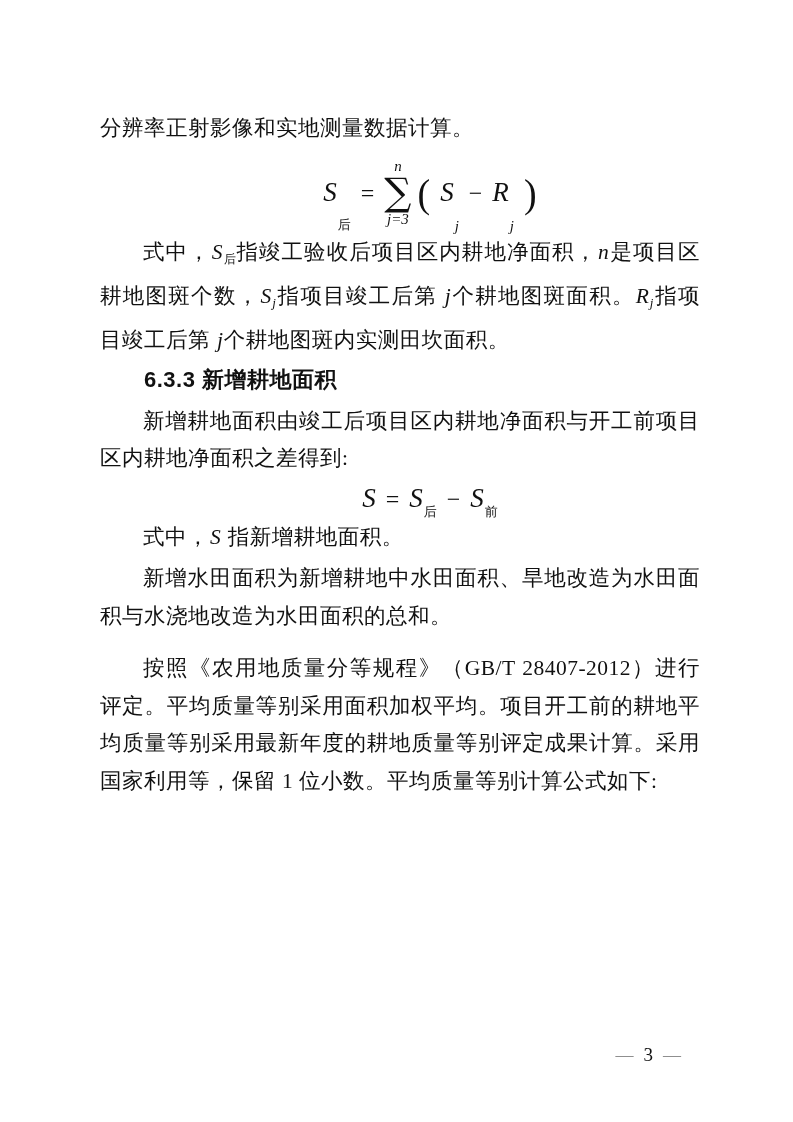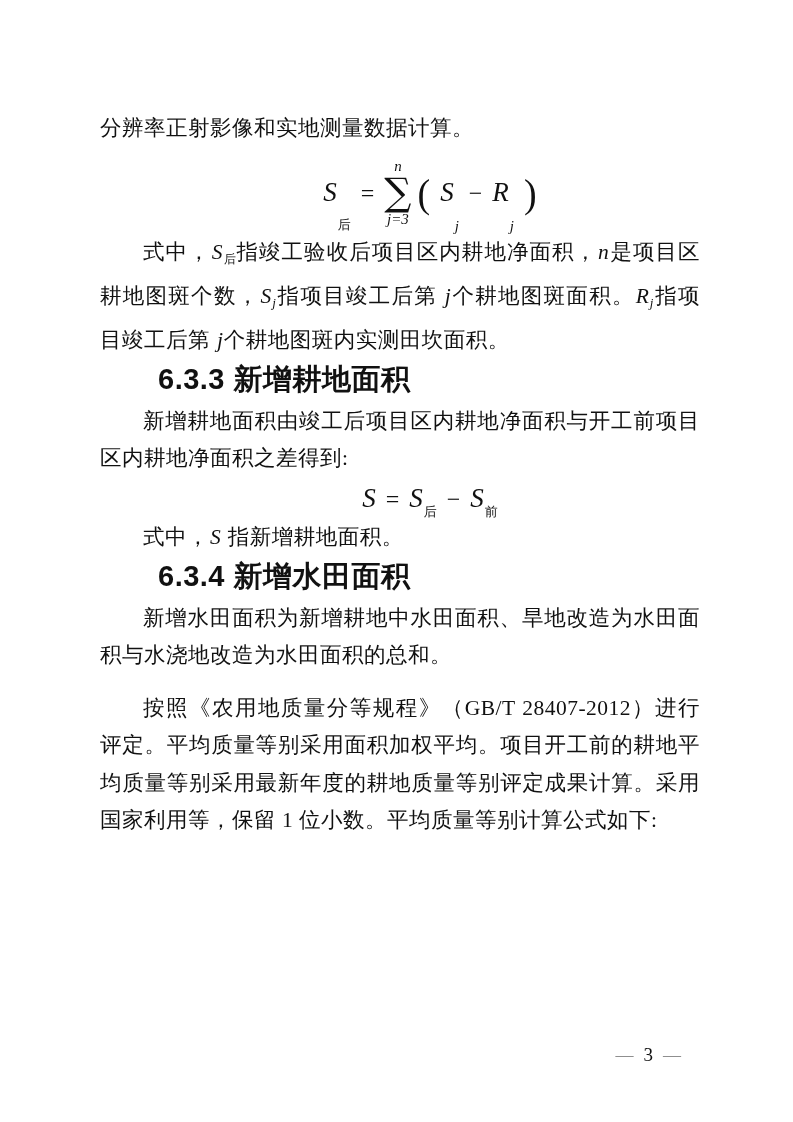"6.3.3 新增耕地面积" .heading { font-size: 29px -> 22px }
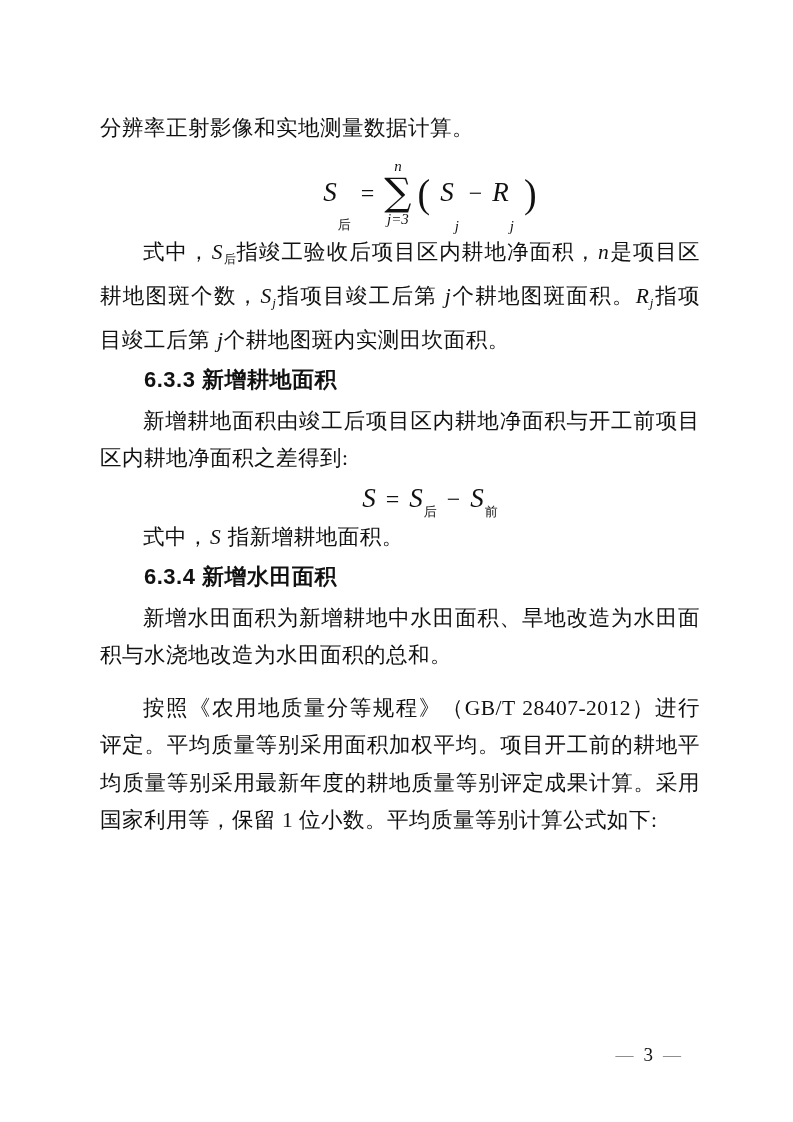"6.3.4 新增水田面积" h3.heading { html: <h3>6.3.4 新增水田面积</h3> -> none }
